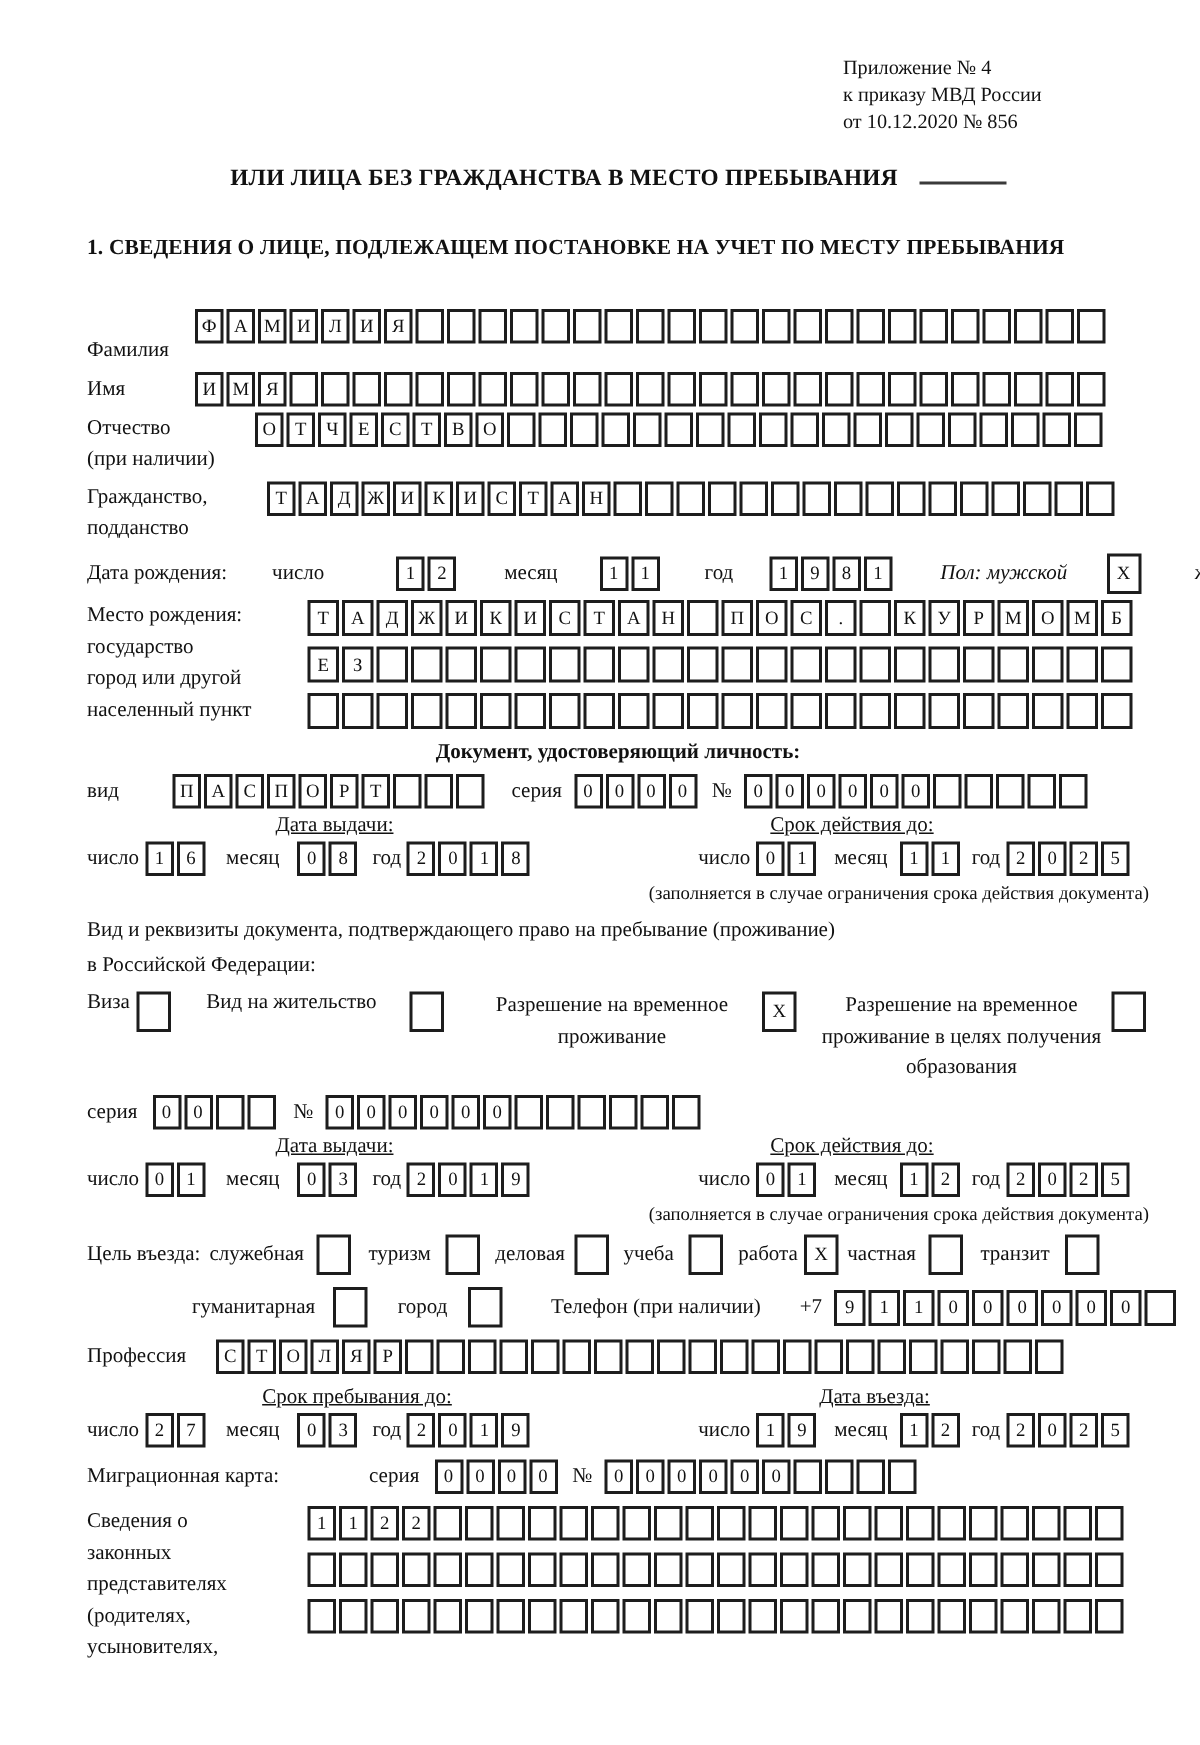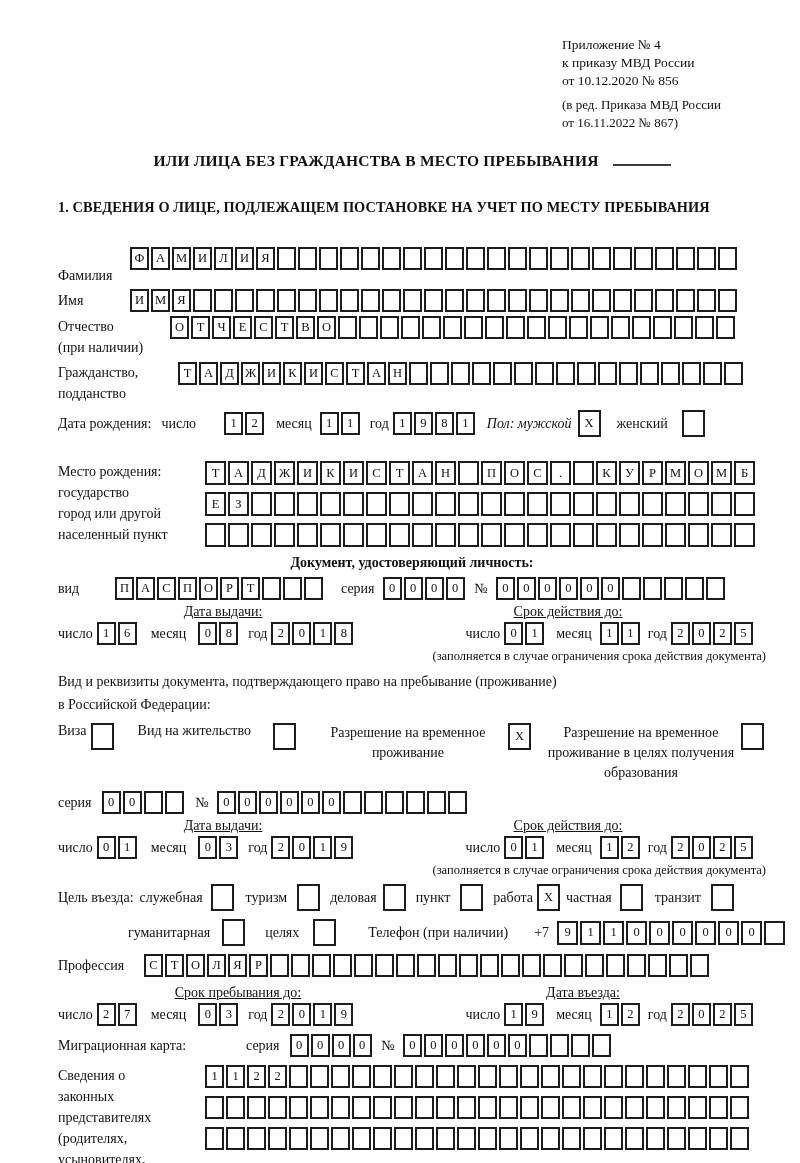"(в ред. Приказа МВД России" div.hdr2 { html: <div> <div>(в ред. Приказа МВД России</div> <div>от 16.11.2022 № 867)</div> </div> -> none }
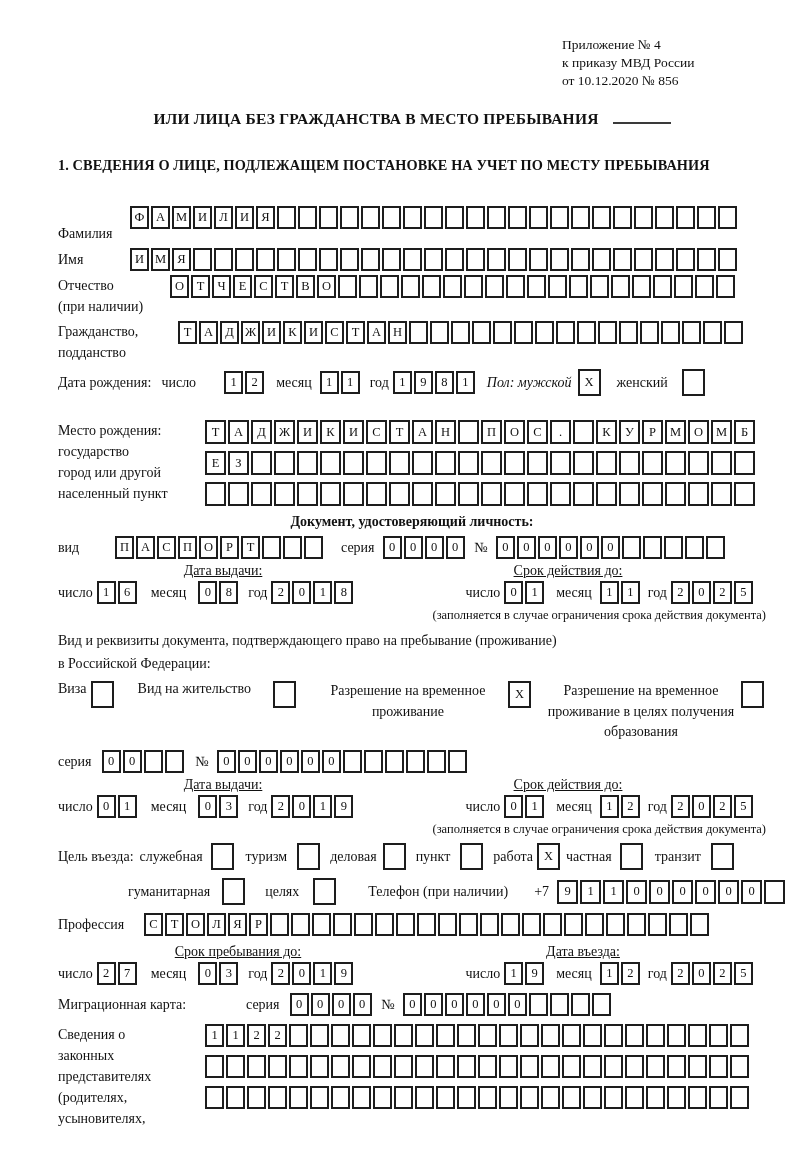"Дата рождения:" div.row { gap: none -> 20px; margin-bottom: 24px -> 4px }
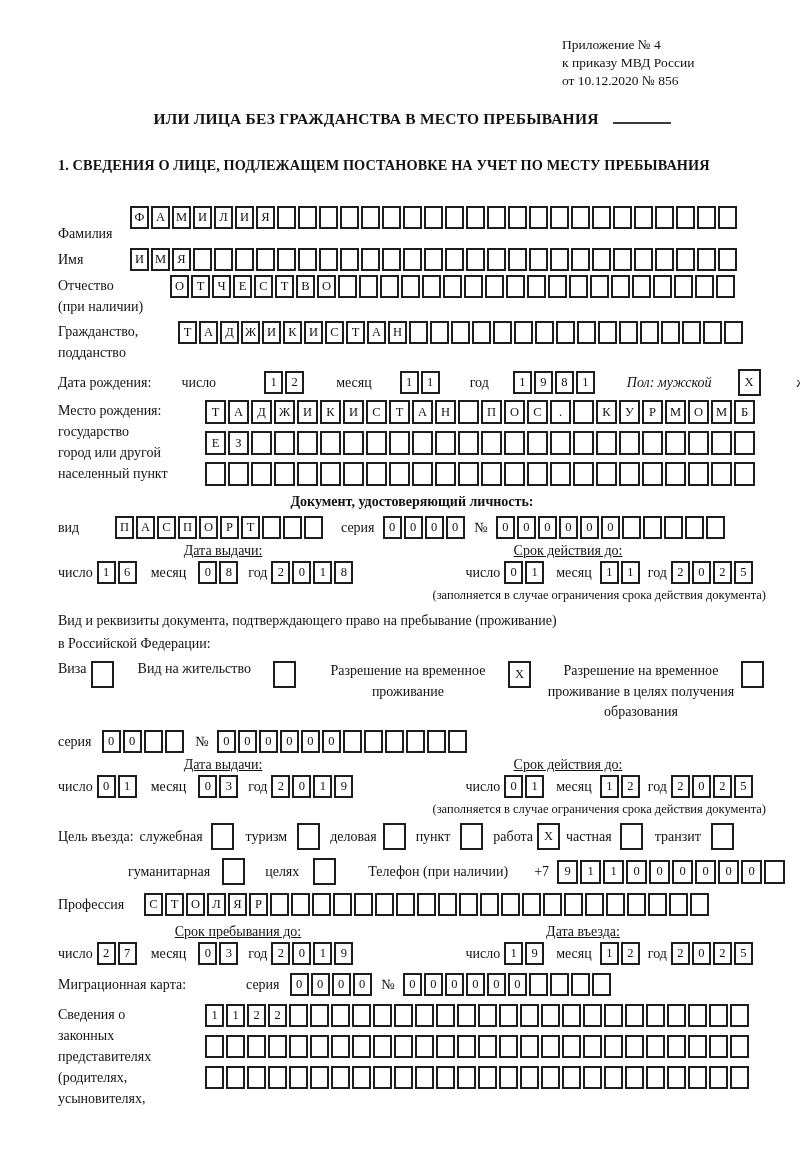"пункт" span.dlbl { text: пункт -> учеба }
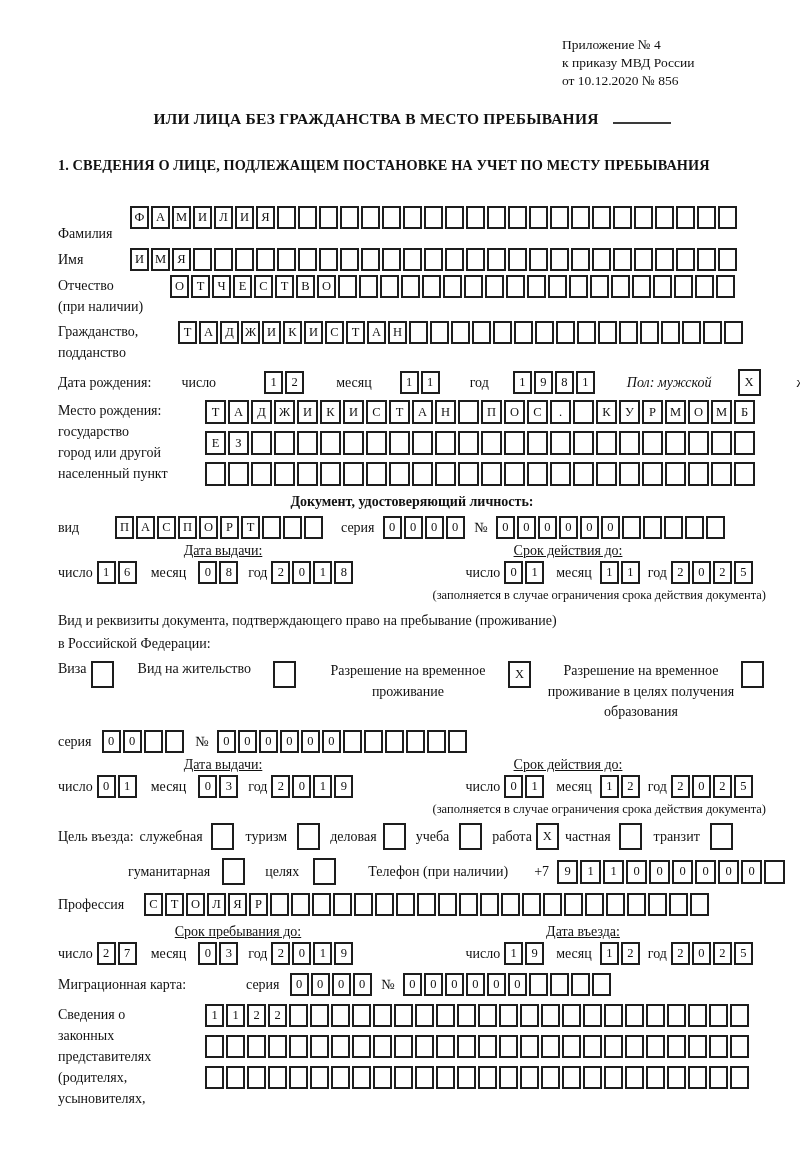"целях" span.dlbl { text: целях -> город }
